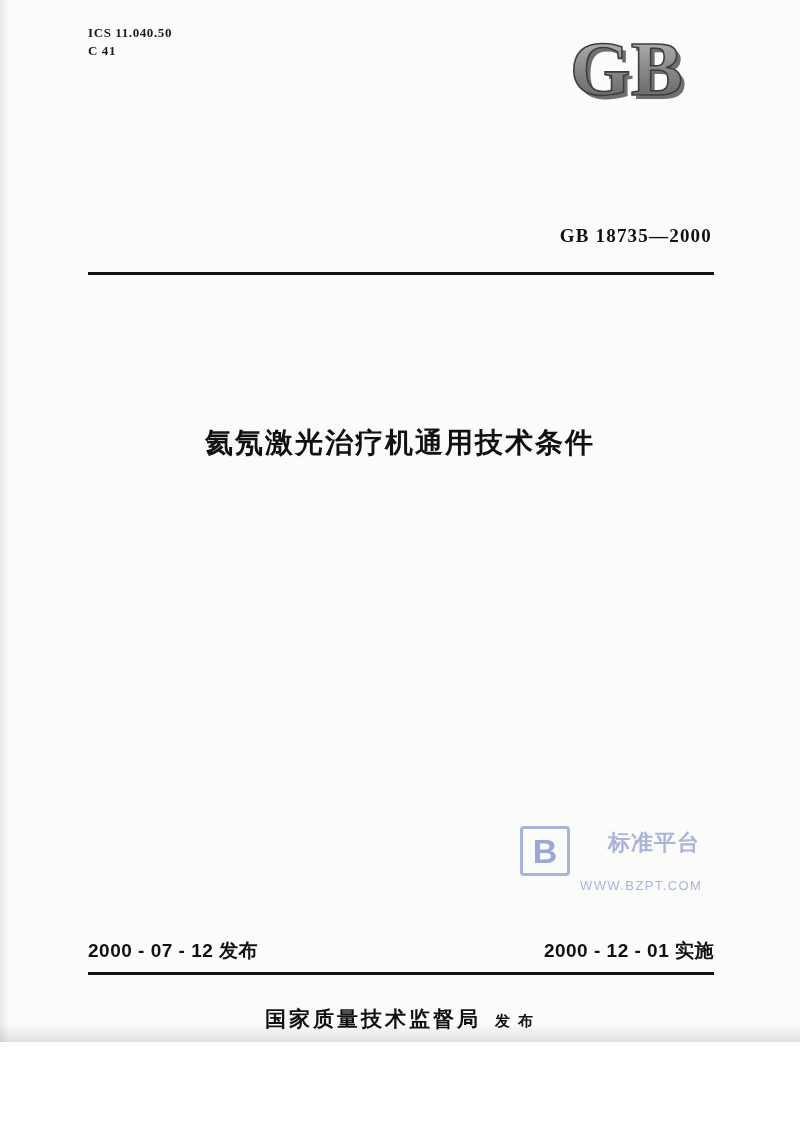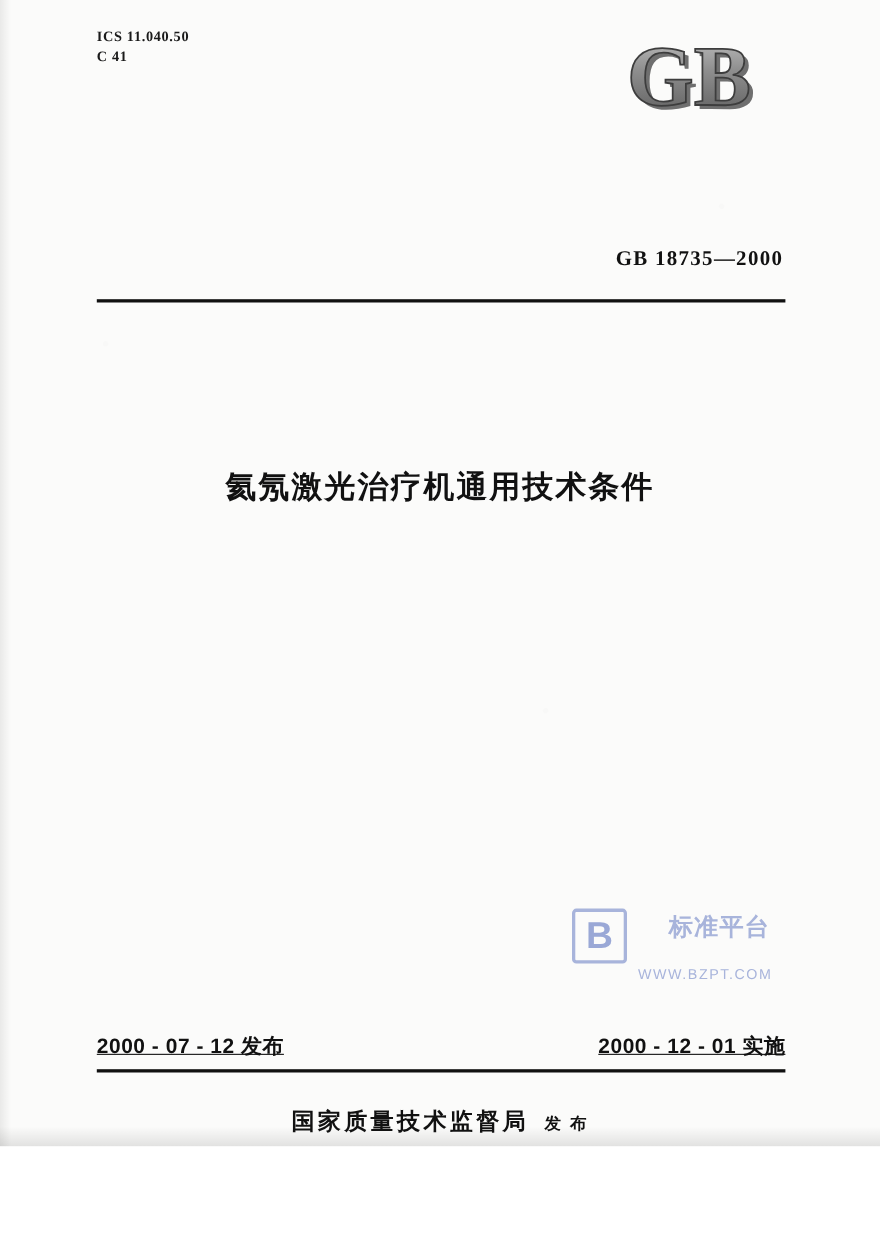"2000 - 07 - 12" .dates-row { text-decoration: underline -> none }
